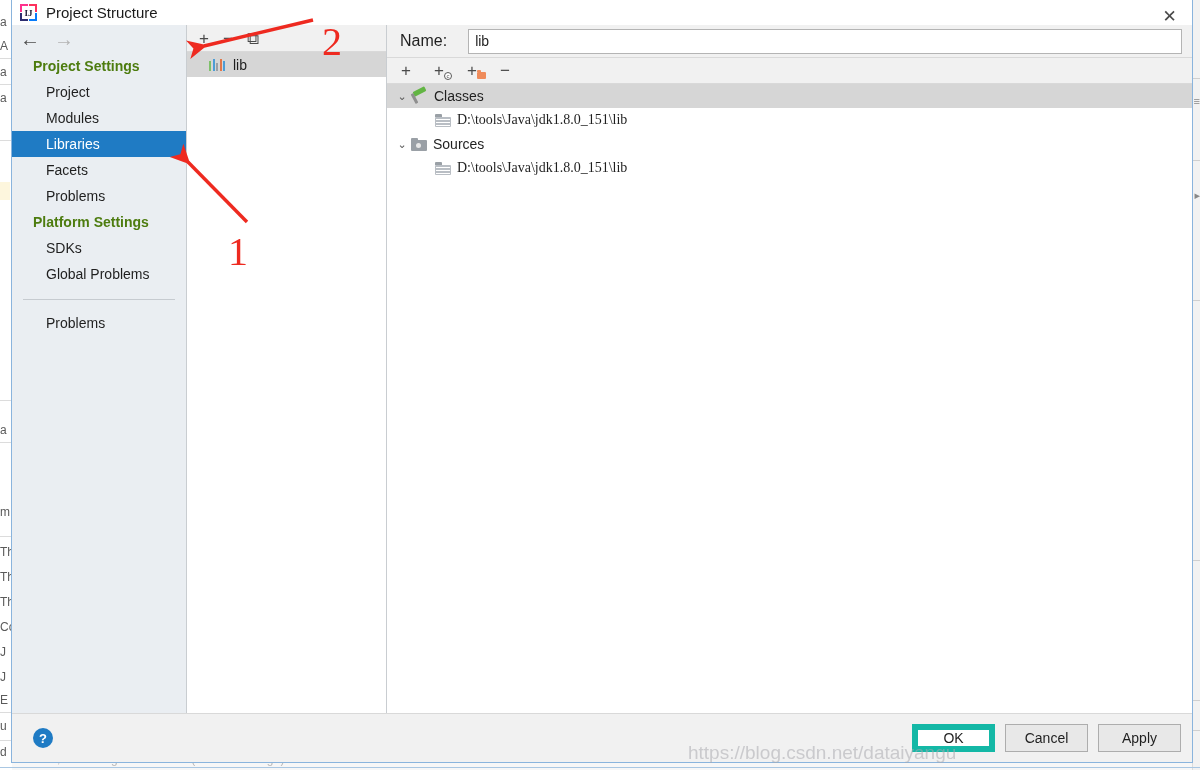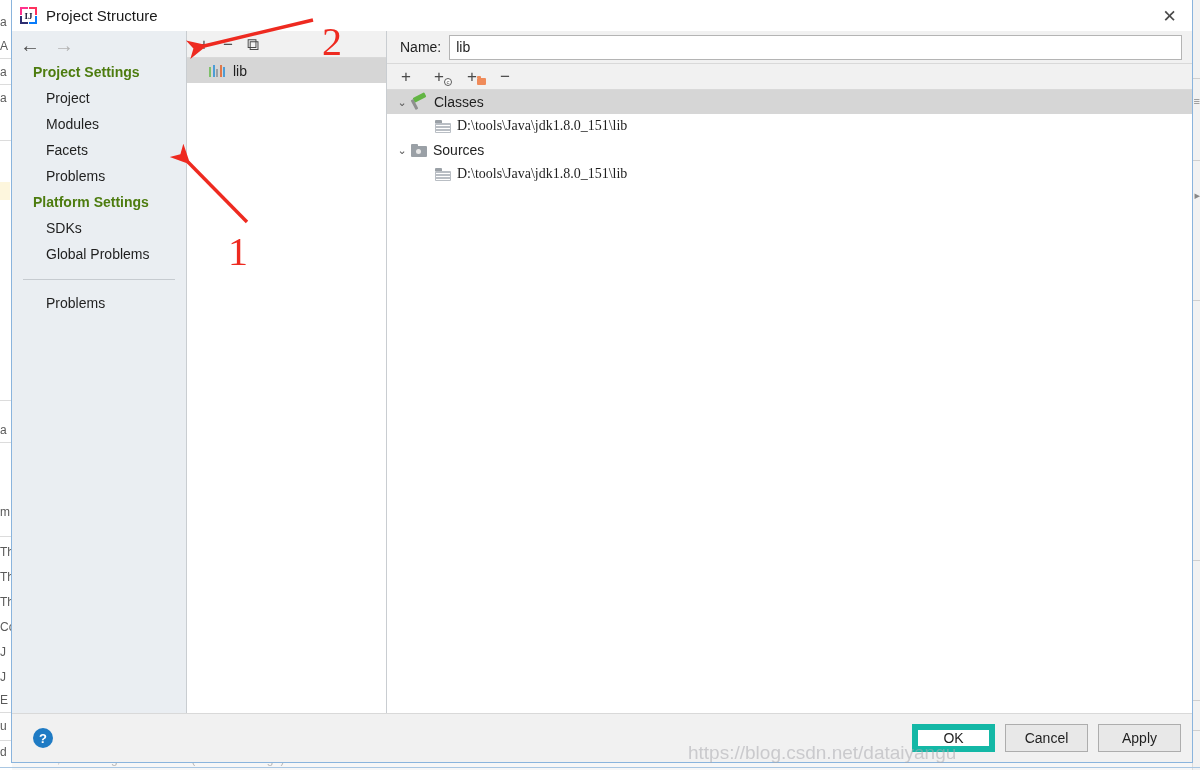"IJ" .titlebar { height: 31px -> 25px }
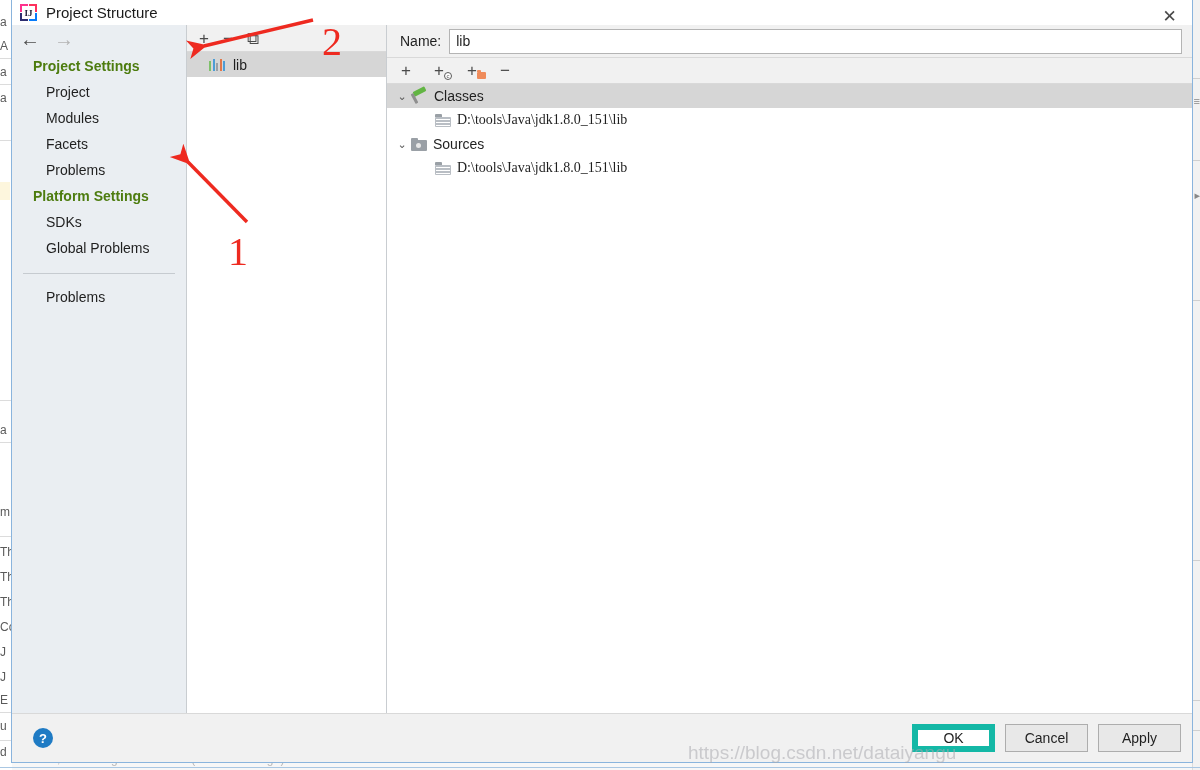"Name:" .name-label { font-size: 14px -> 16px; margin-right: 8px -> 21px }
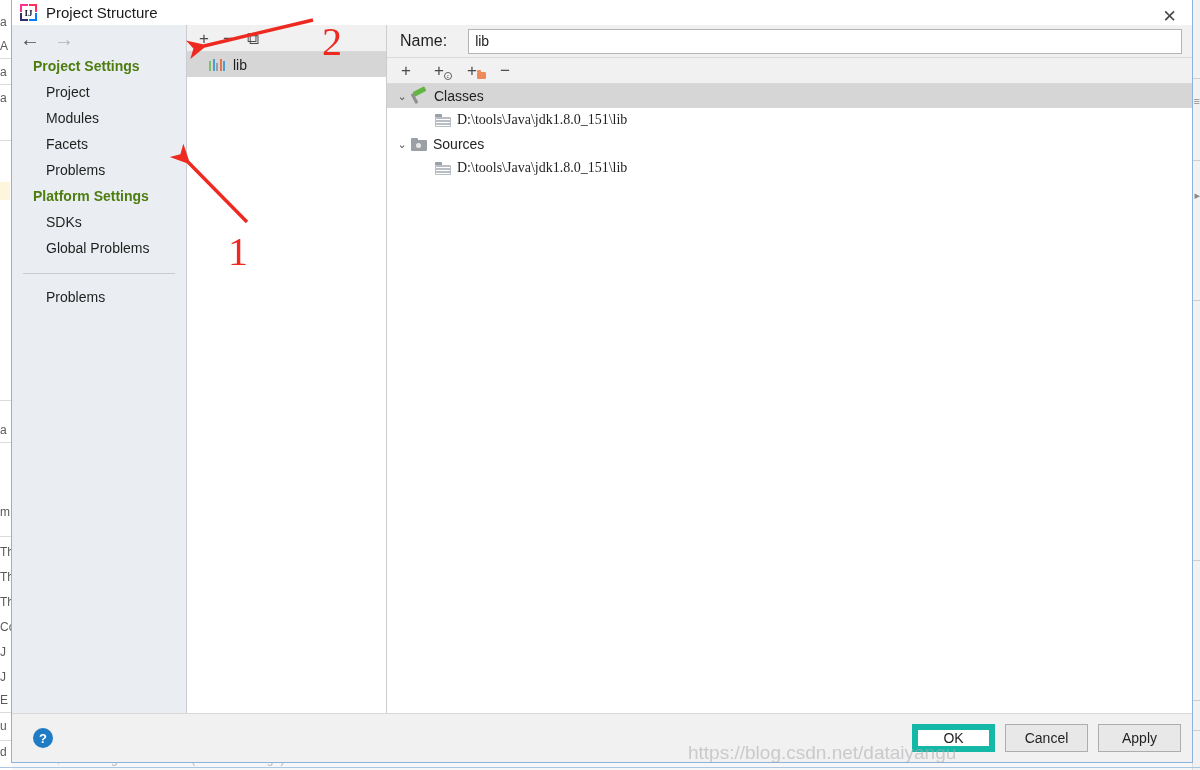"Libraries" div.side-item { html: none -> <div>Libraries</div> }
